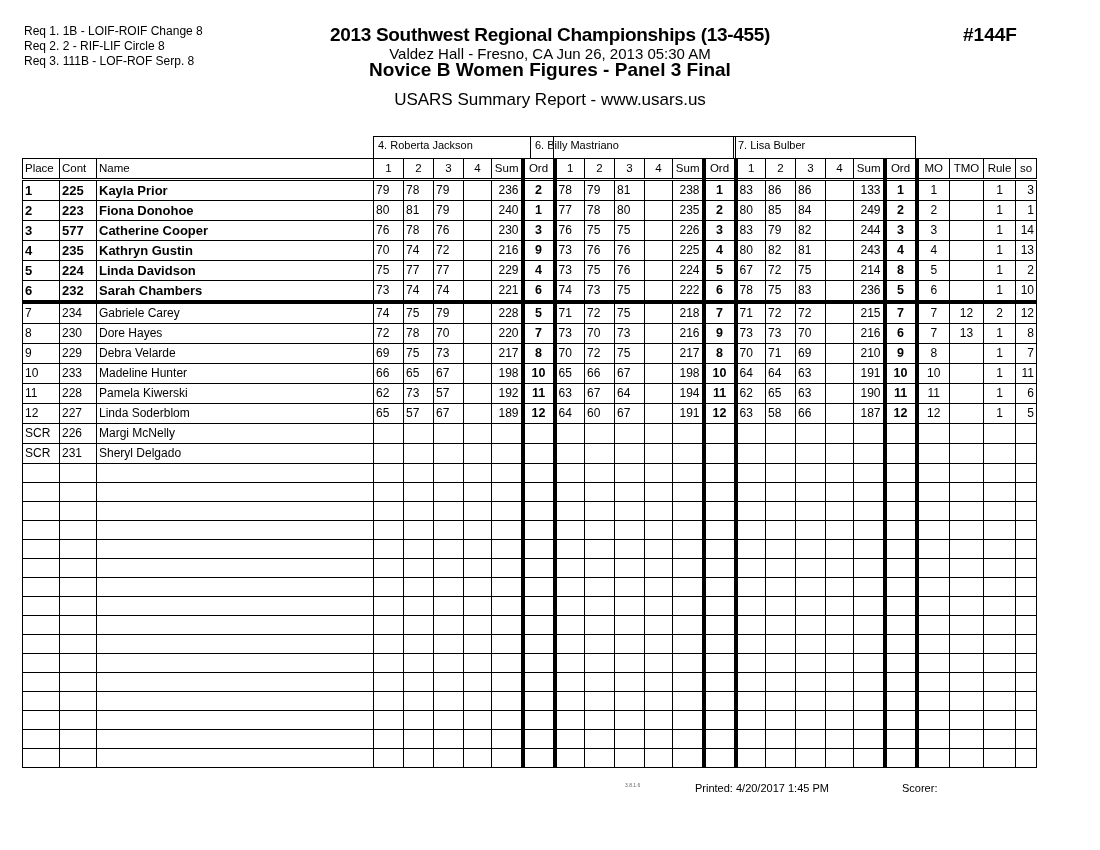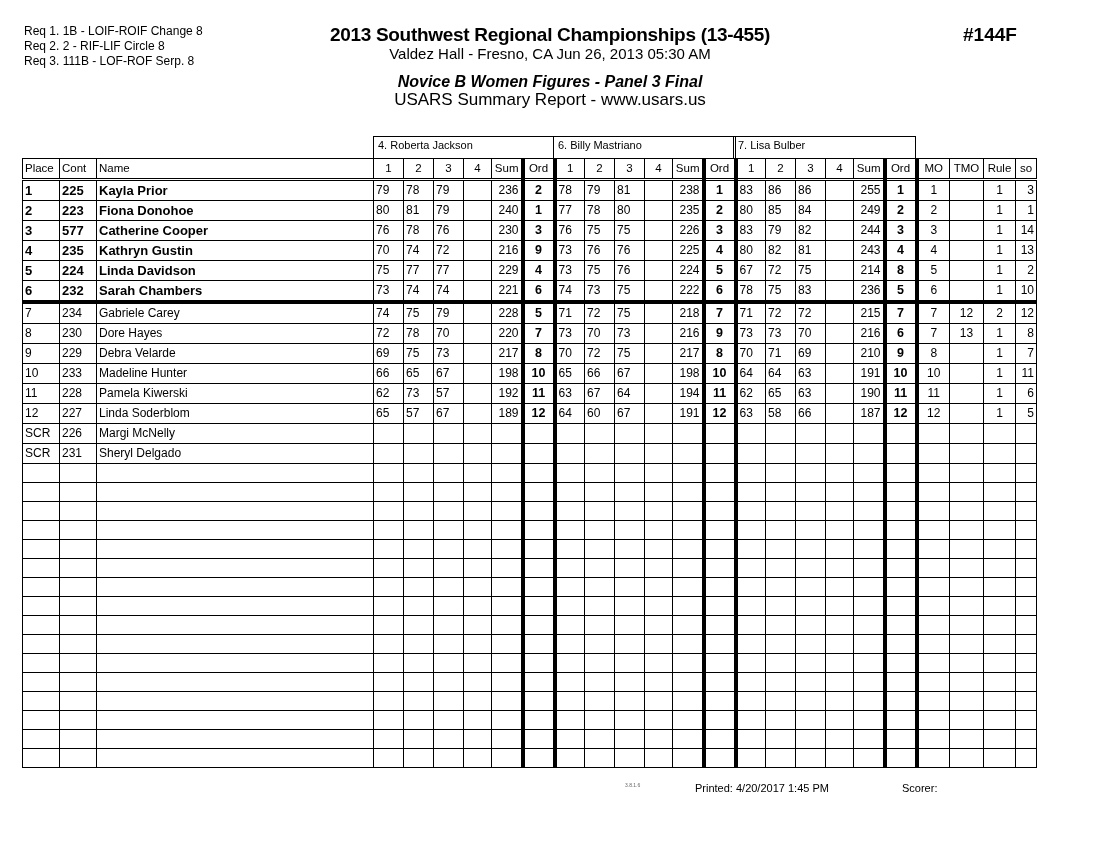"Novice B Women Figures -" .h3 { font-size: 16px -> 19px; font-style: italic -> none; top: 73px -> 59px }
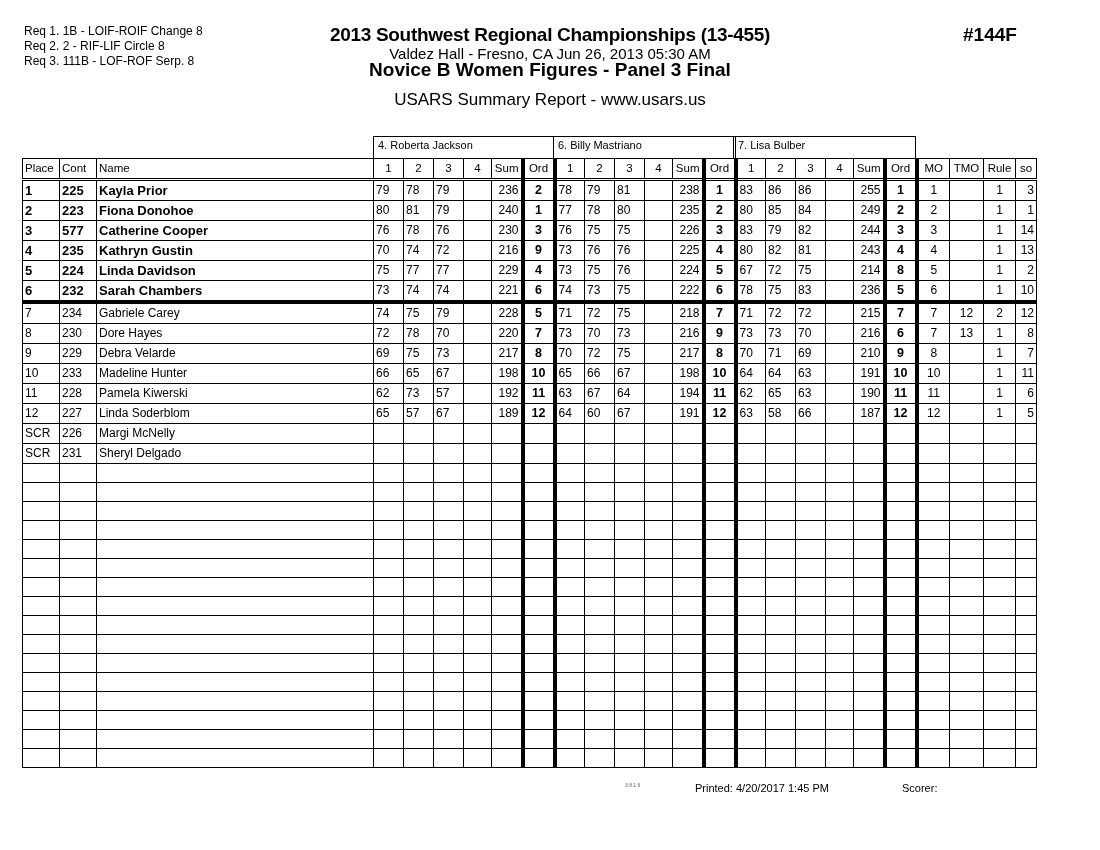"6. Billy Mastriano" div.judgebox { left: 553px -> 530px; width: 183px -> 206px }
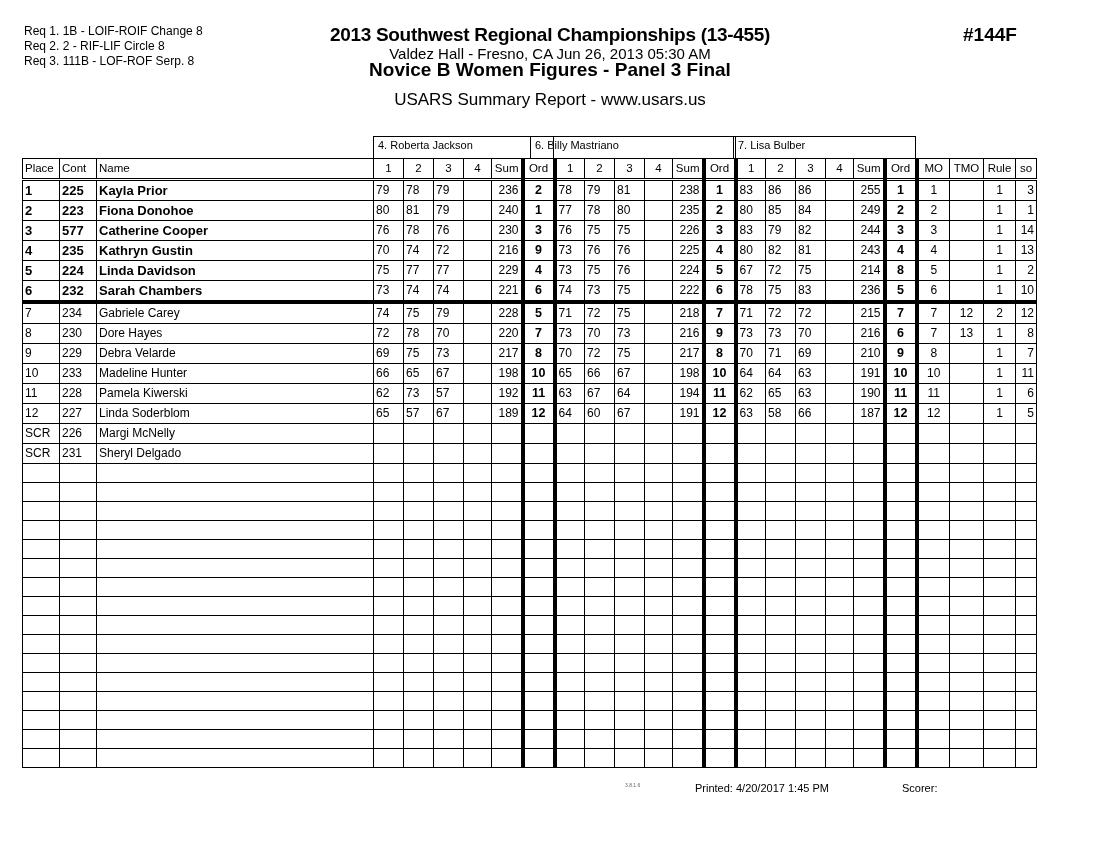"255" td.r { text: 255 -> 133 }
